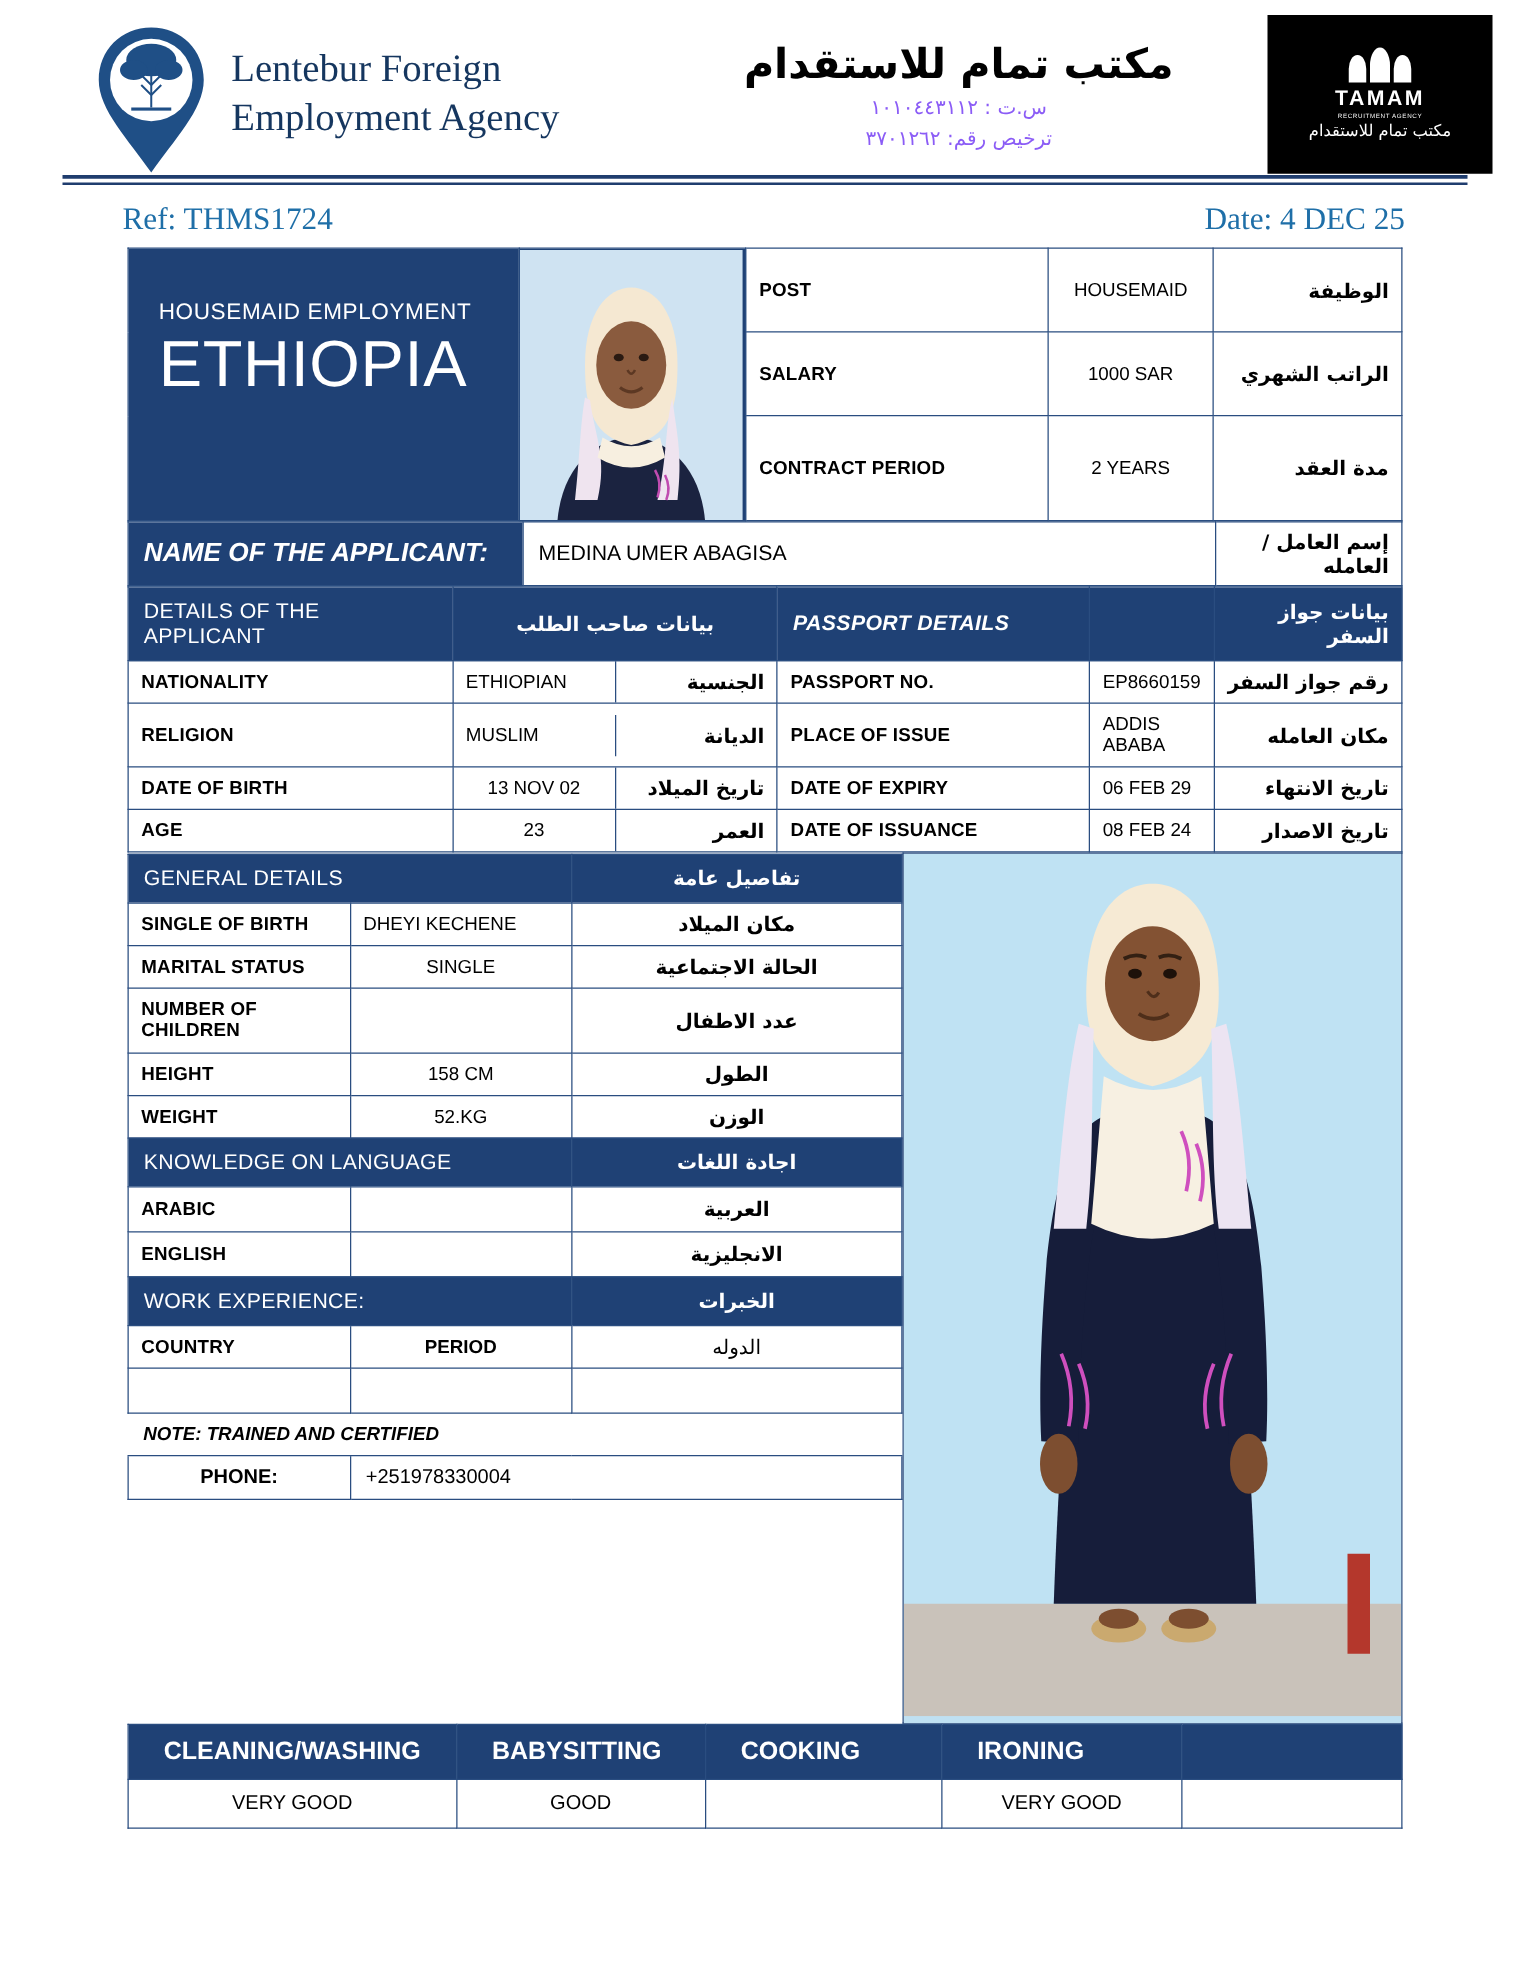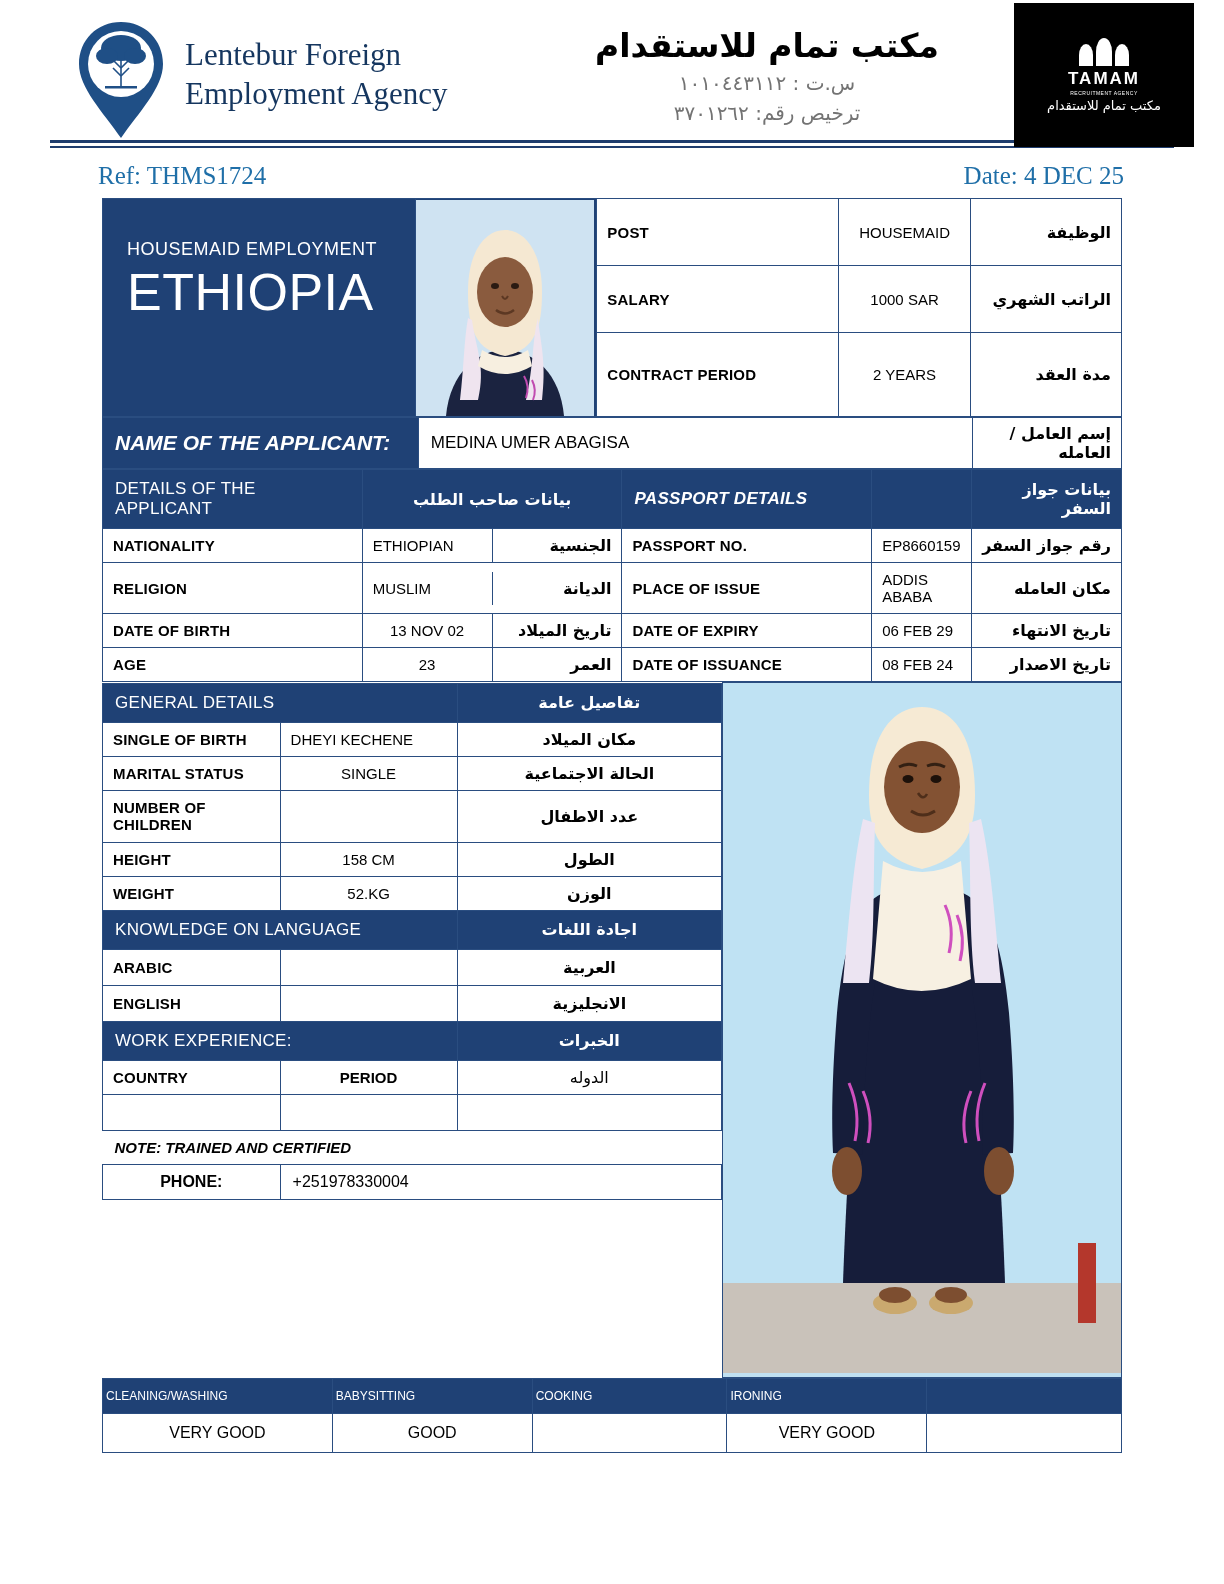"س.ت : ١٠١٠٤٤٣١١٢" .arabic-head .ar-line { color: #737373 -> #8b5cf6; font-size: 20px -> 16px }
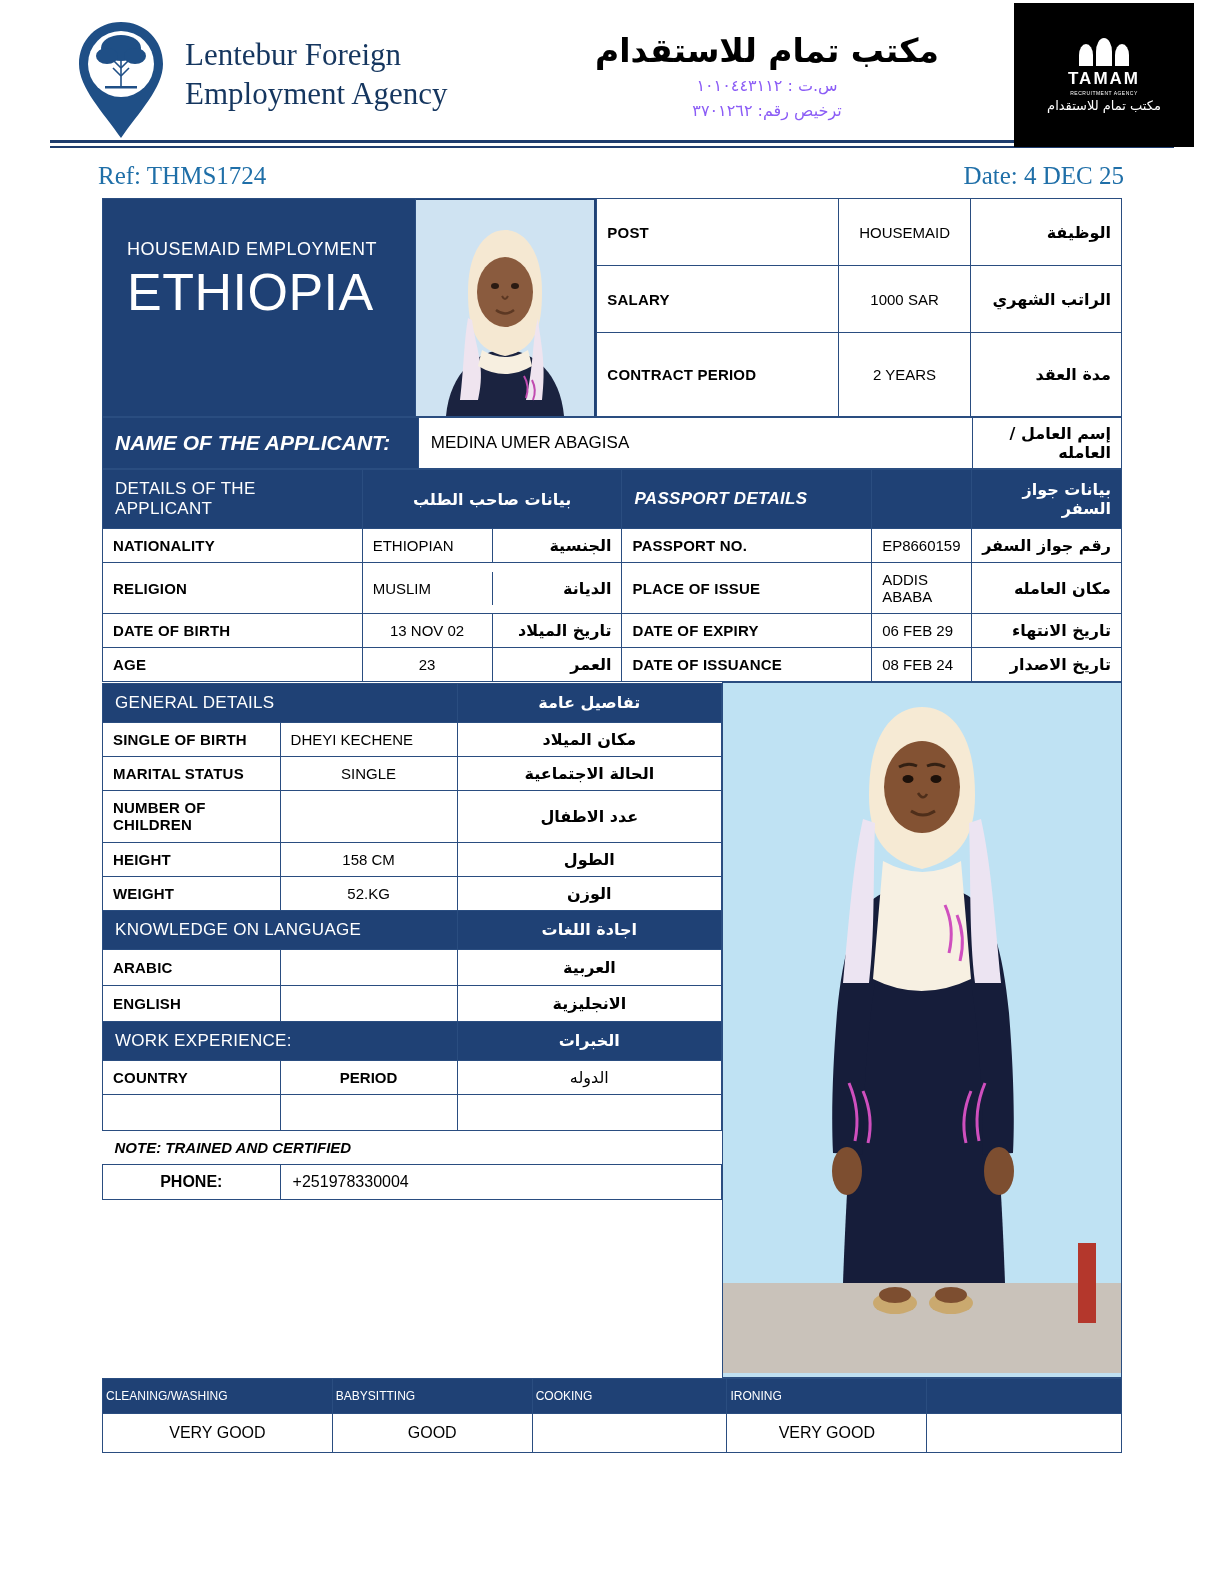"TAMAM" .tamam-logo { height: 144px -> 127px }
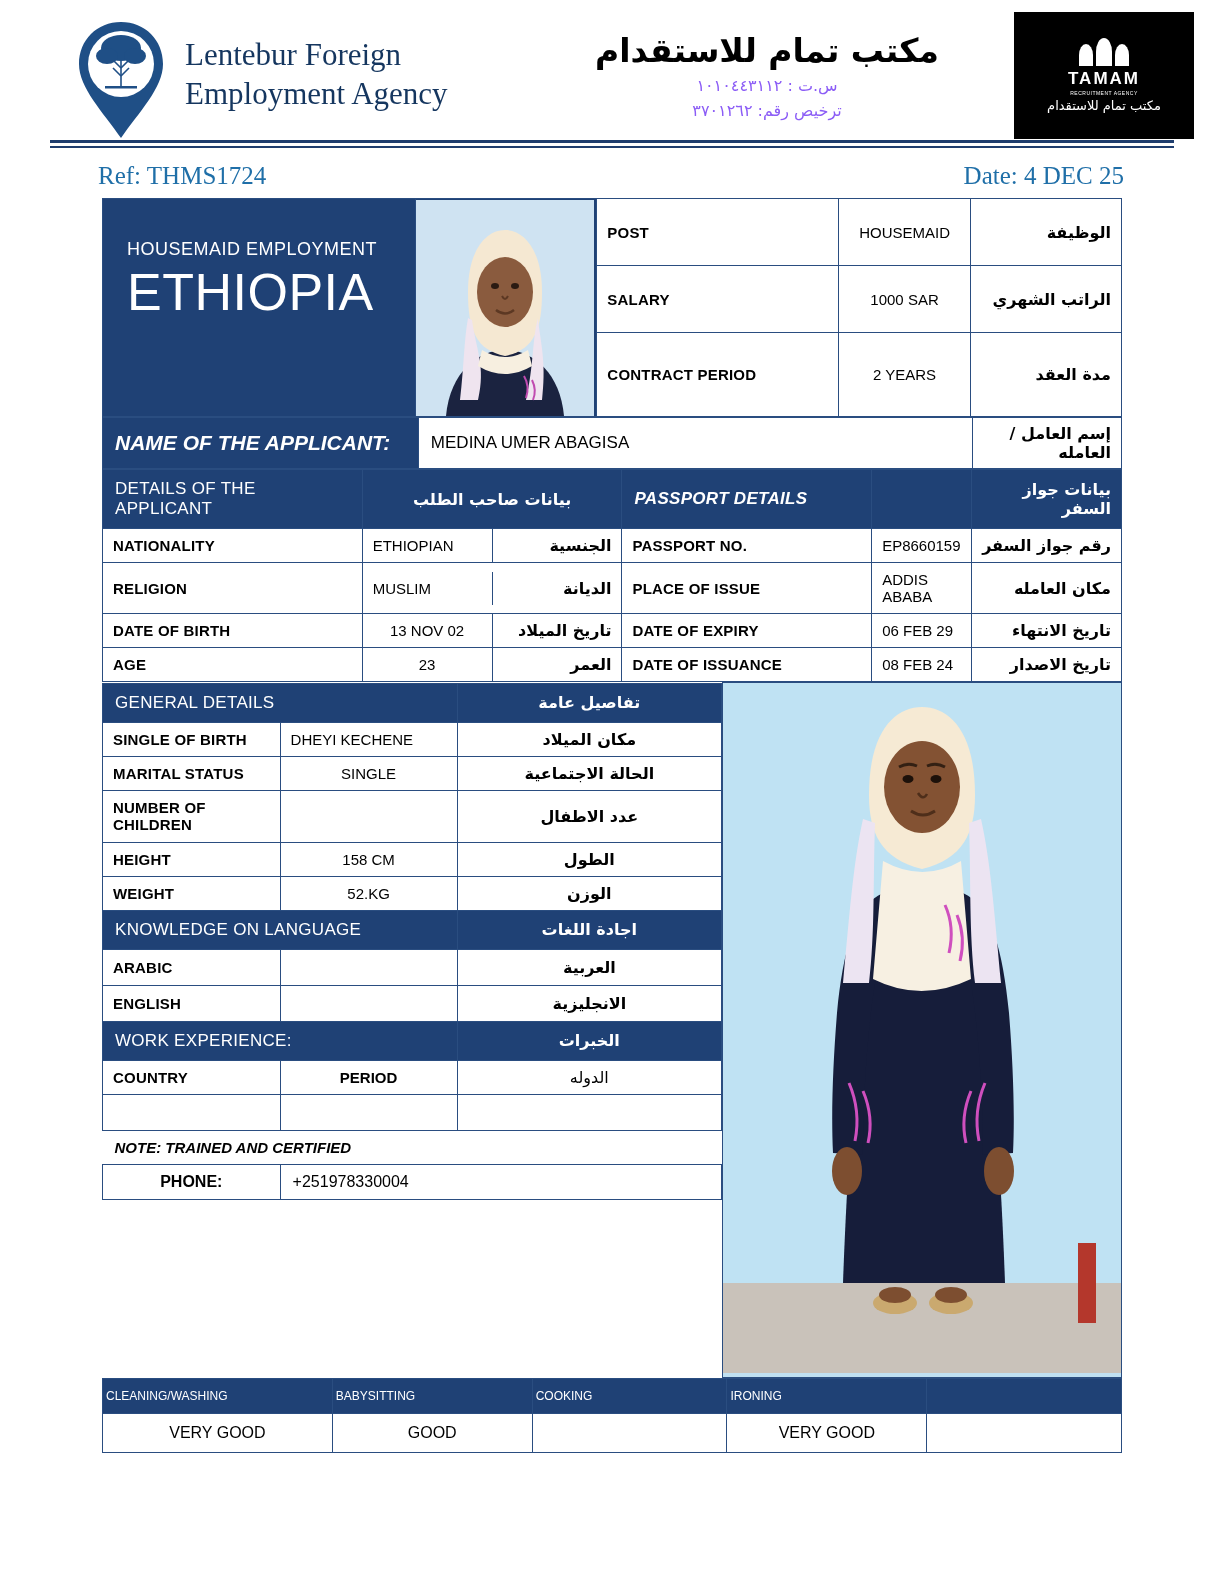"CLEANING/WASHING" .skill-head { font-size: 12px -> 20px; font-weight: 400 -> 700; padding: 10px 3px -> 10px 28px }
